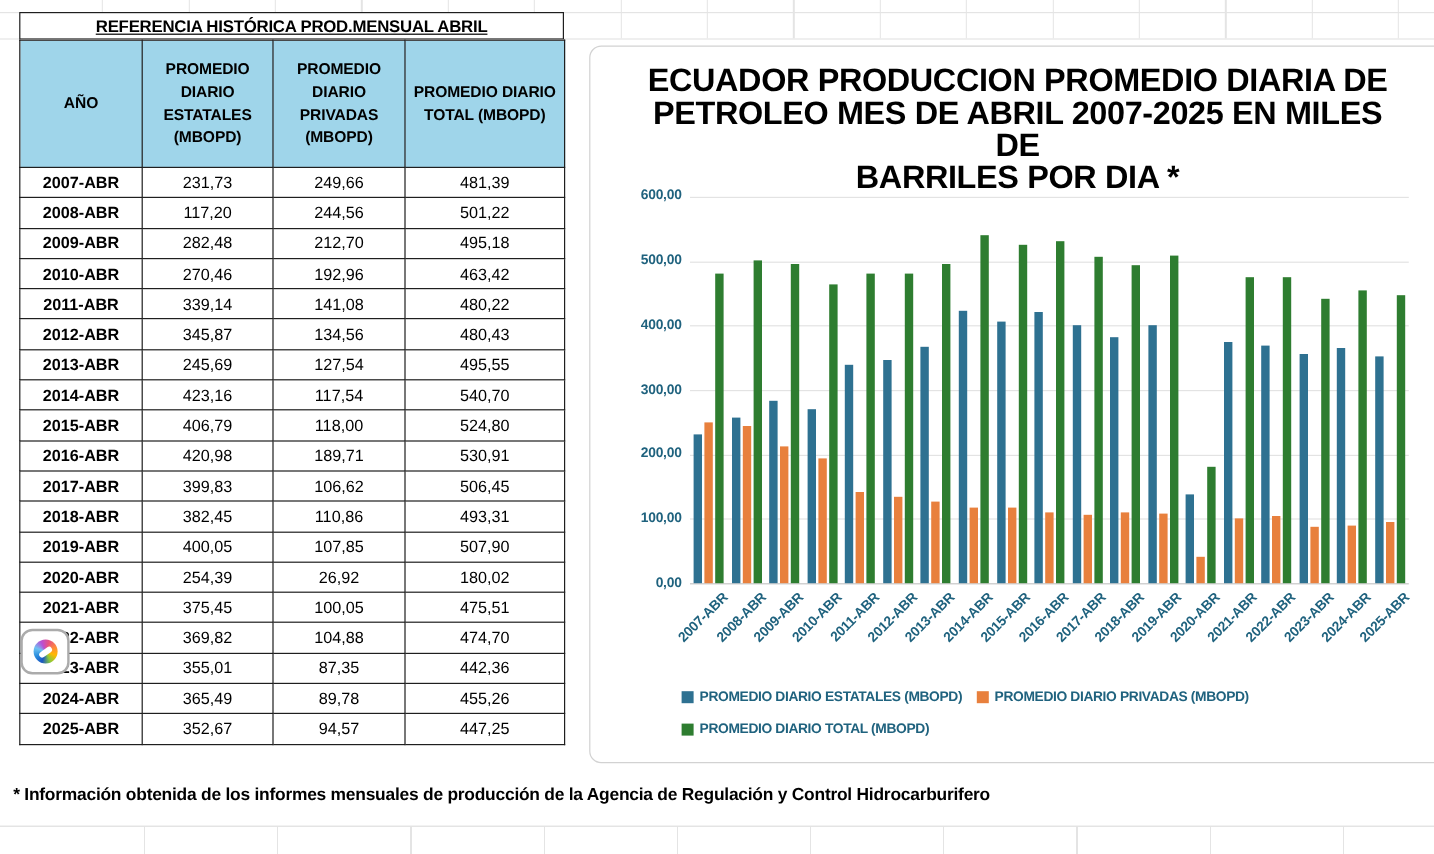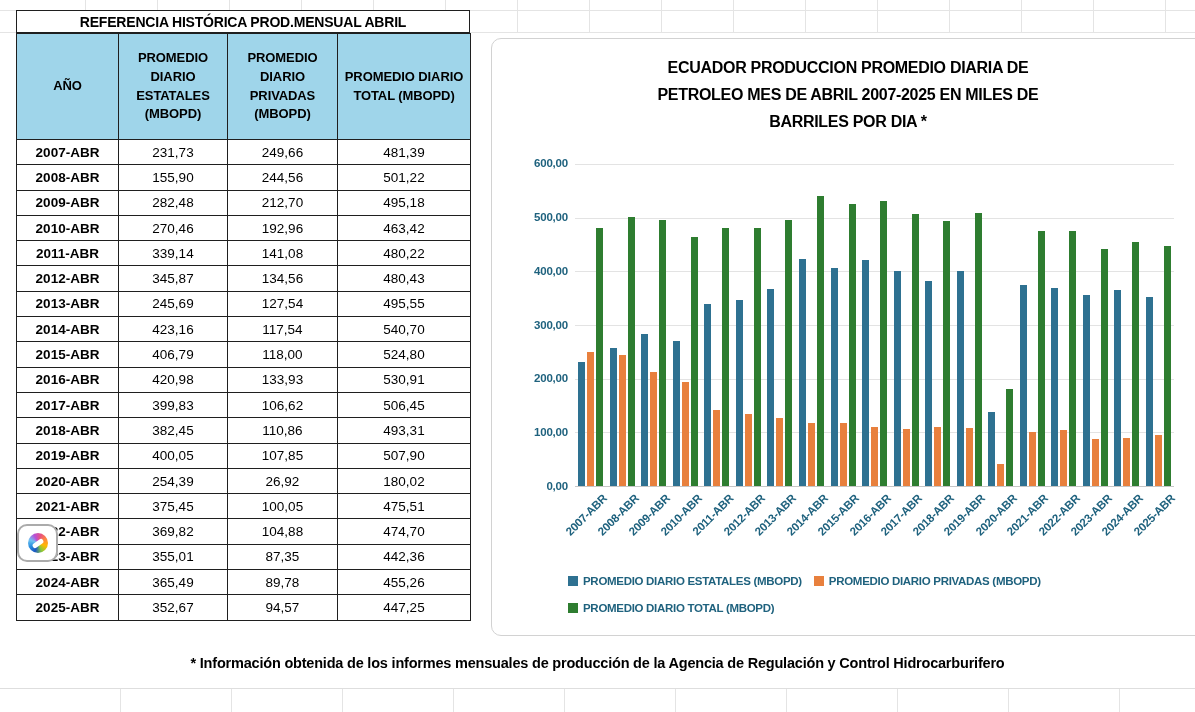"REFERENCIA HISTÓRICA PROD.MENSUAL ABRIL" .ttitle { text-decoration: none -> underline }
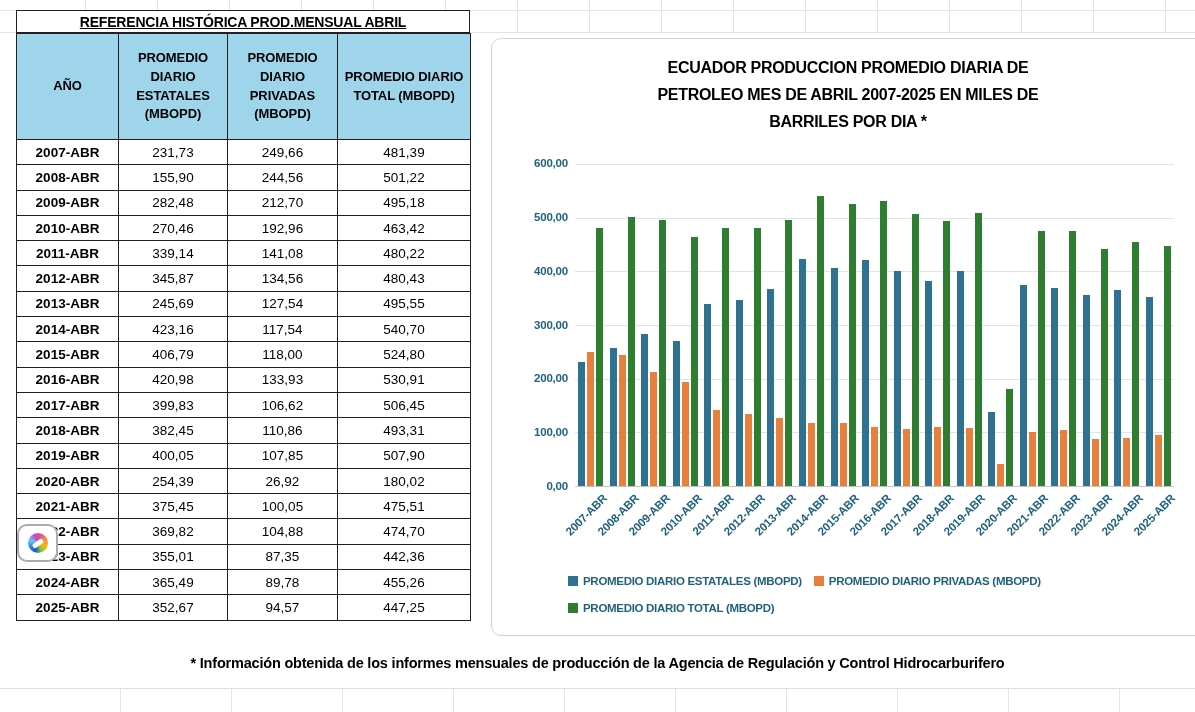"ECUADOR PRODUCCION PROMEDIO DIARIA DE" .chart-title { font-size: 16px -> 27px }
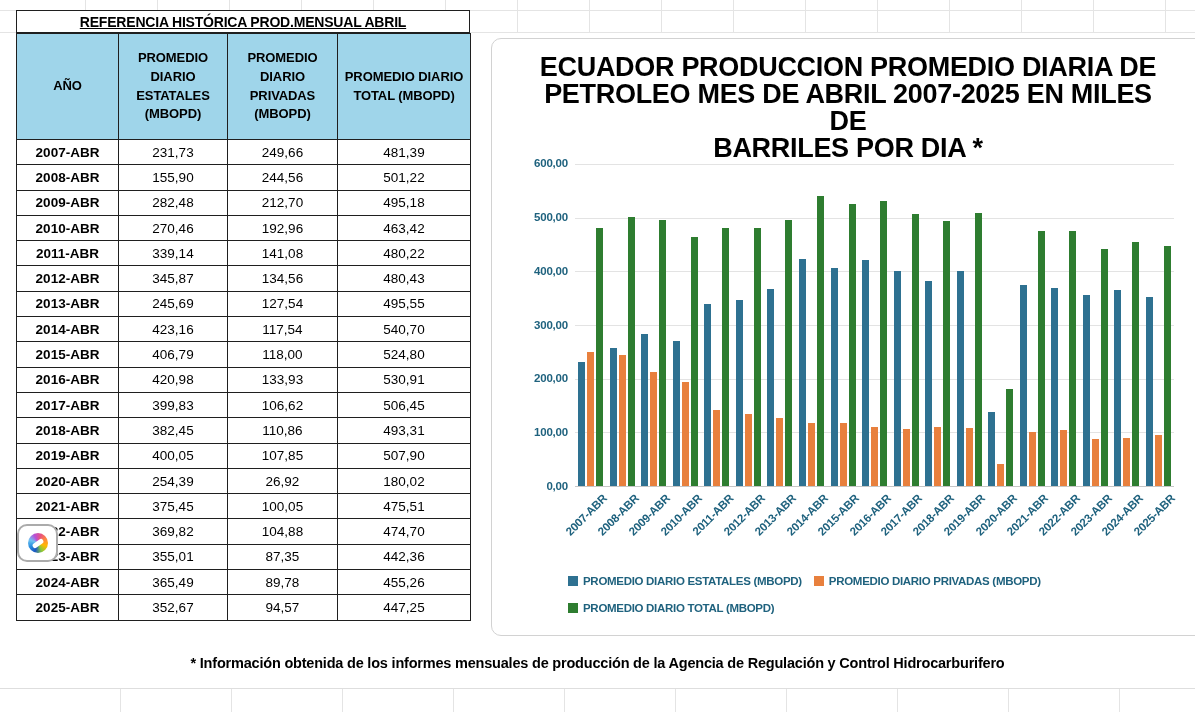"155,90" td { text: 155,90 -> 117,20 }
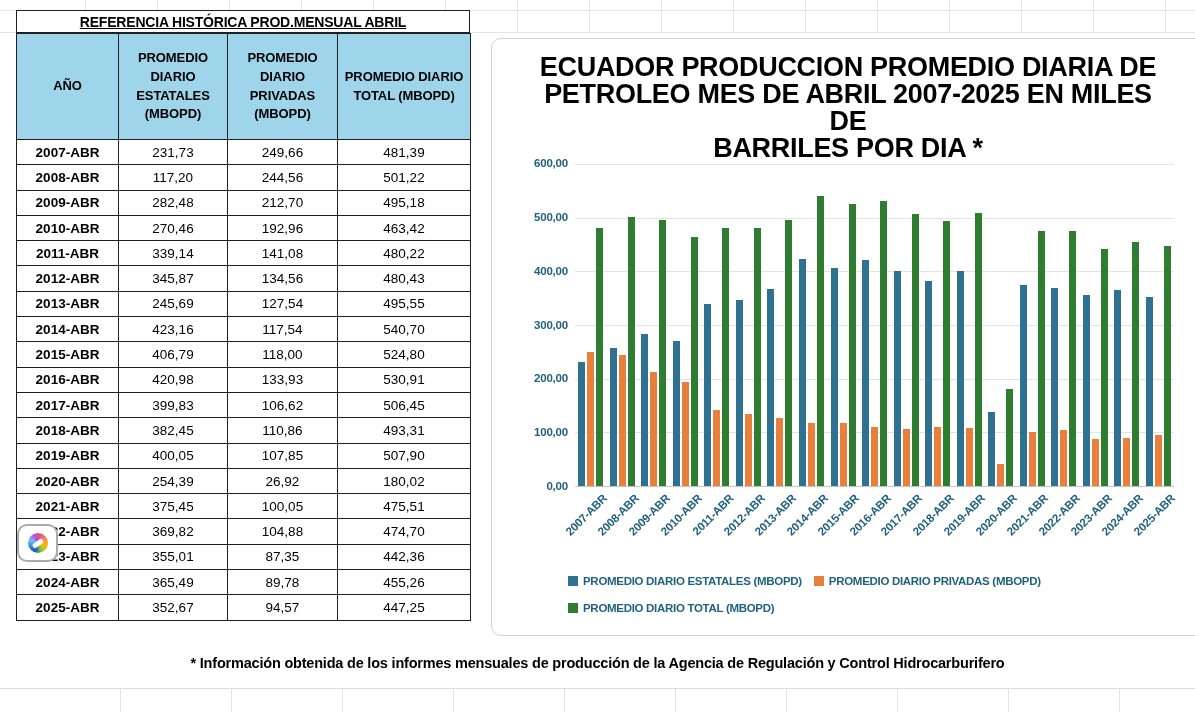"133,93" td { text: 133,93 -> 189,71 }
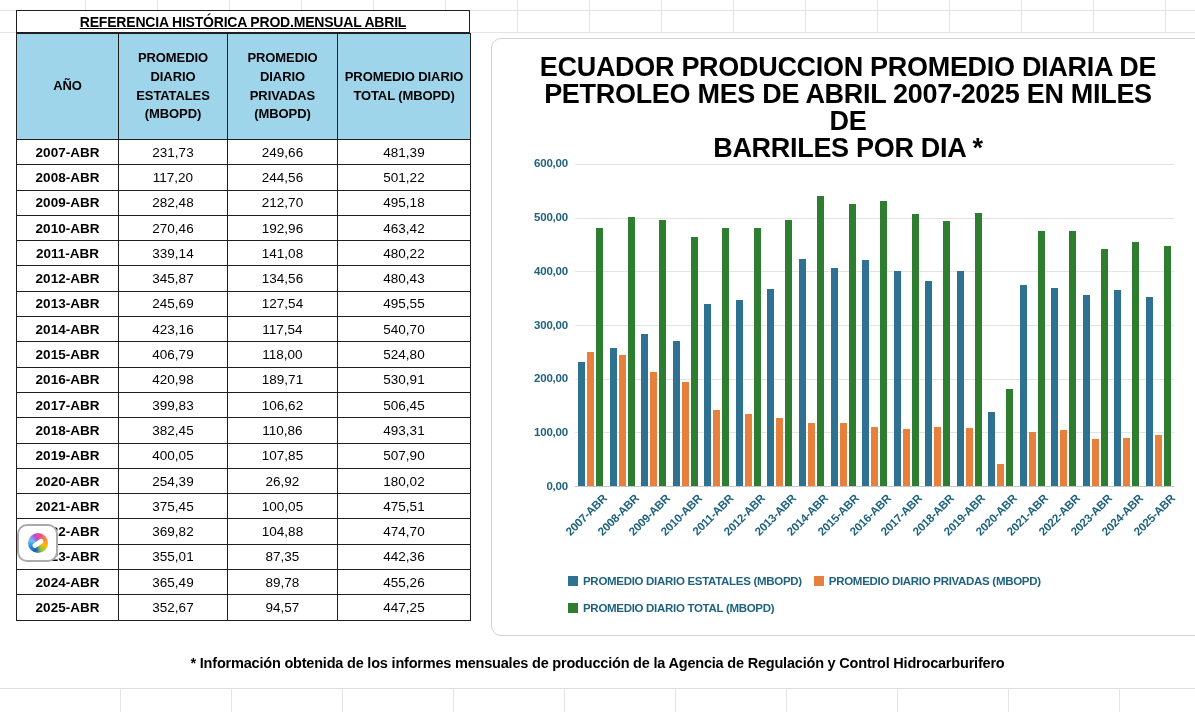"* Información obtenida de los" .footnote { padding-left: none -> 11px; text-align: center -> none }
